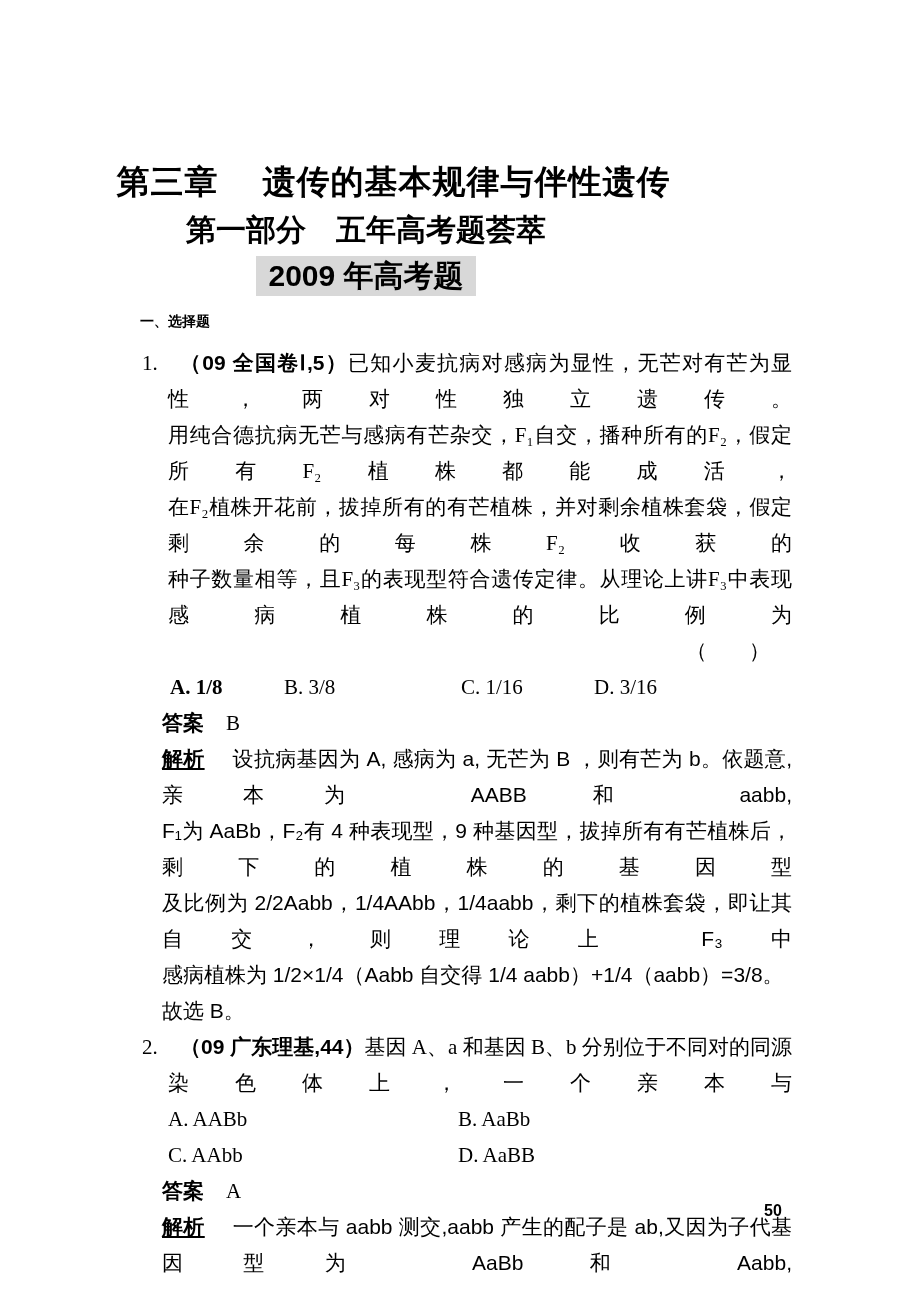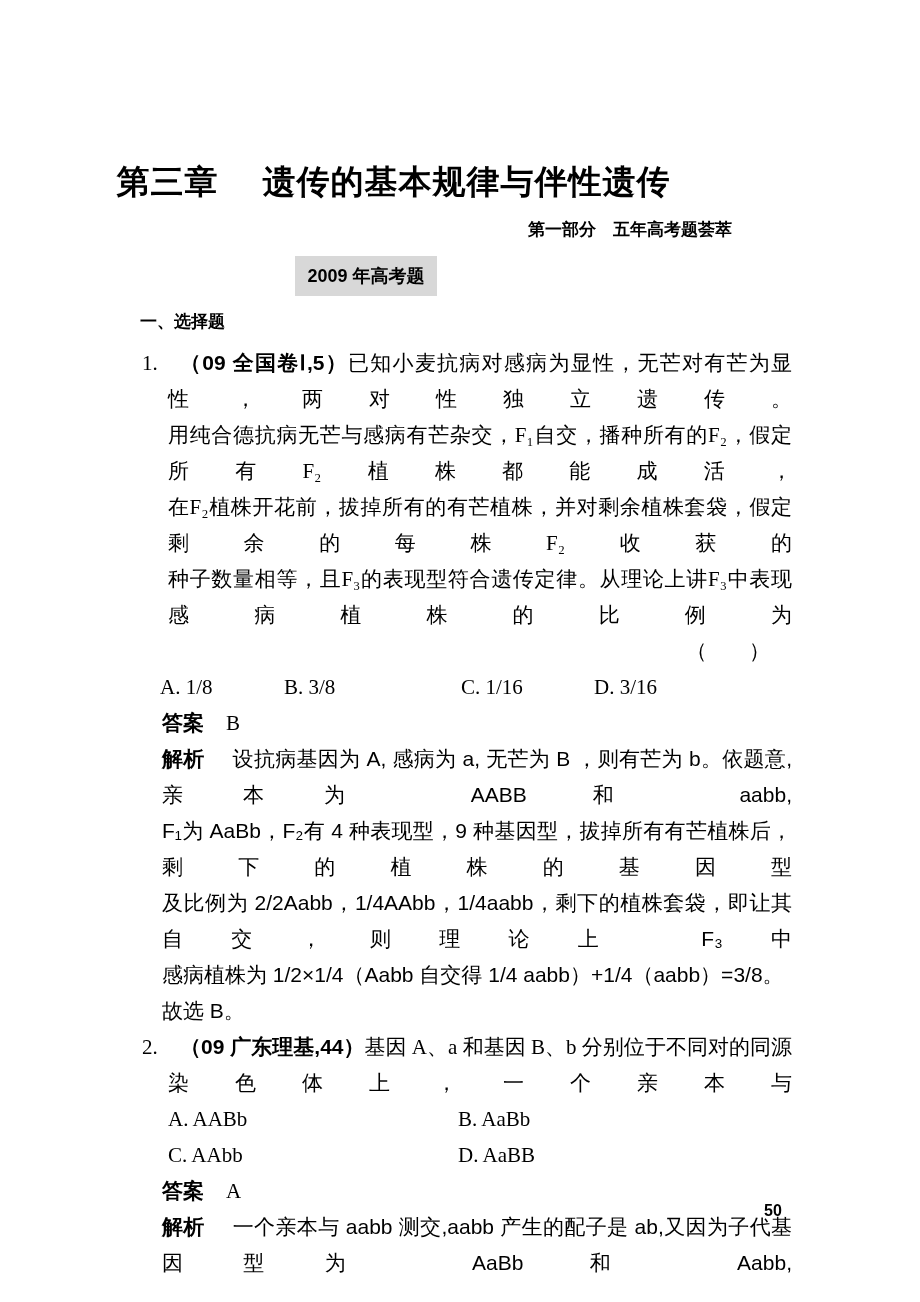"第一部分 五年高考题荟萃" .part-title { font-size: 17px -> 30px; text-align: right -> none }
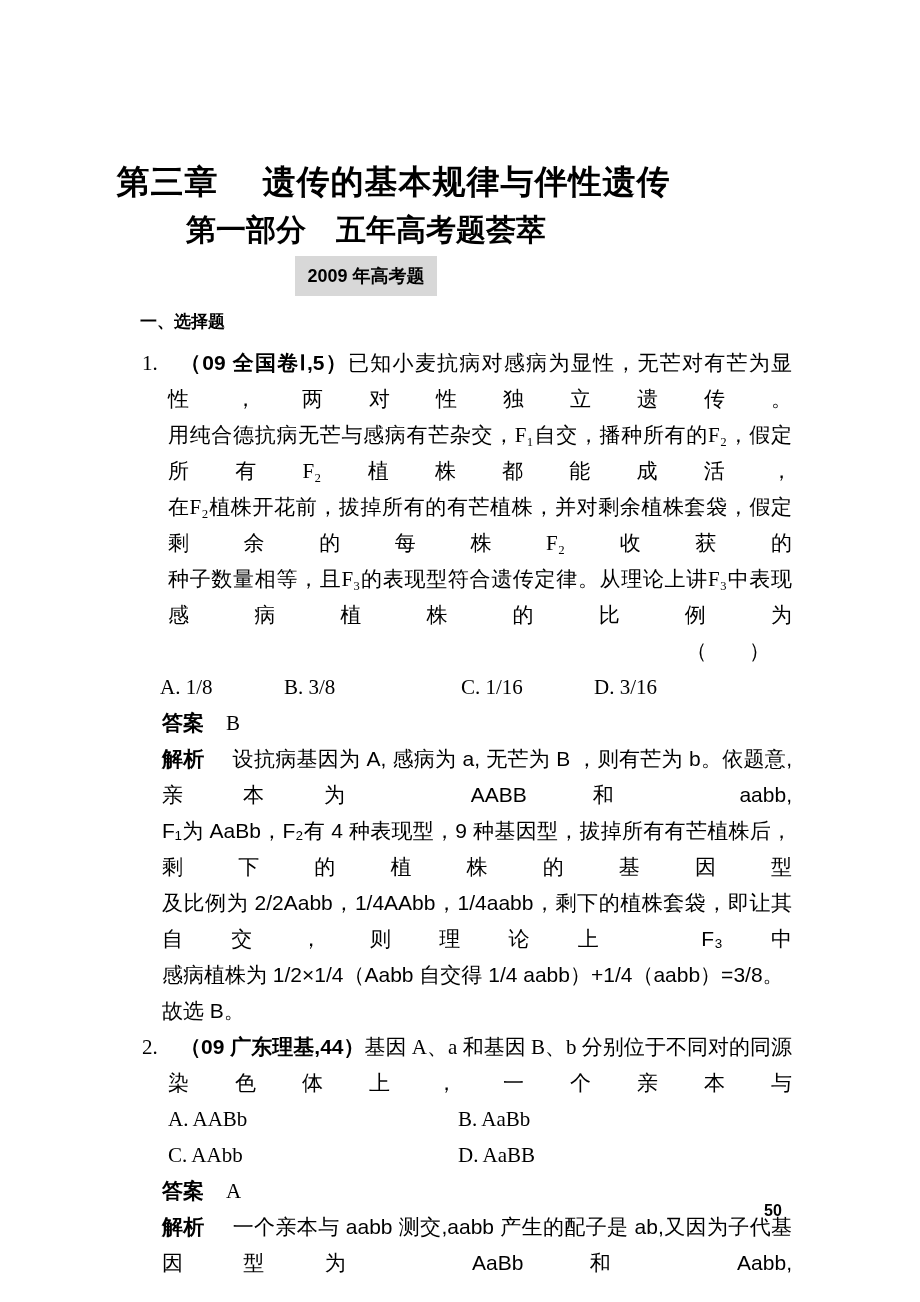"2009 年高考题" .year-title { font-size: 18px -> 30px }
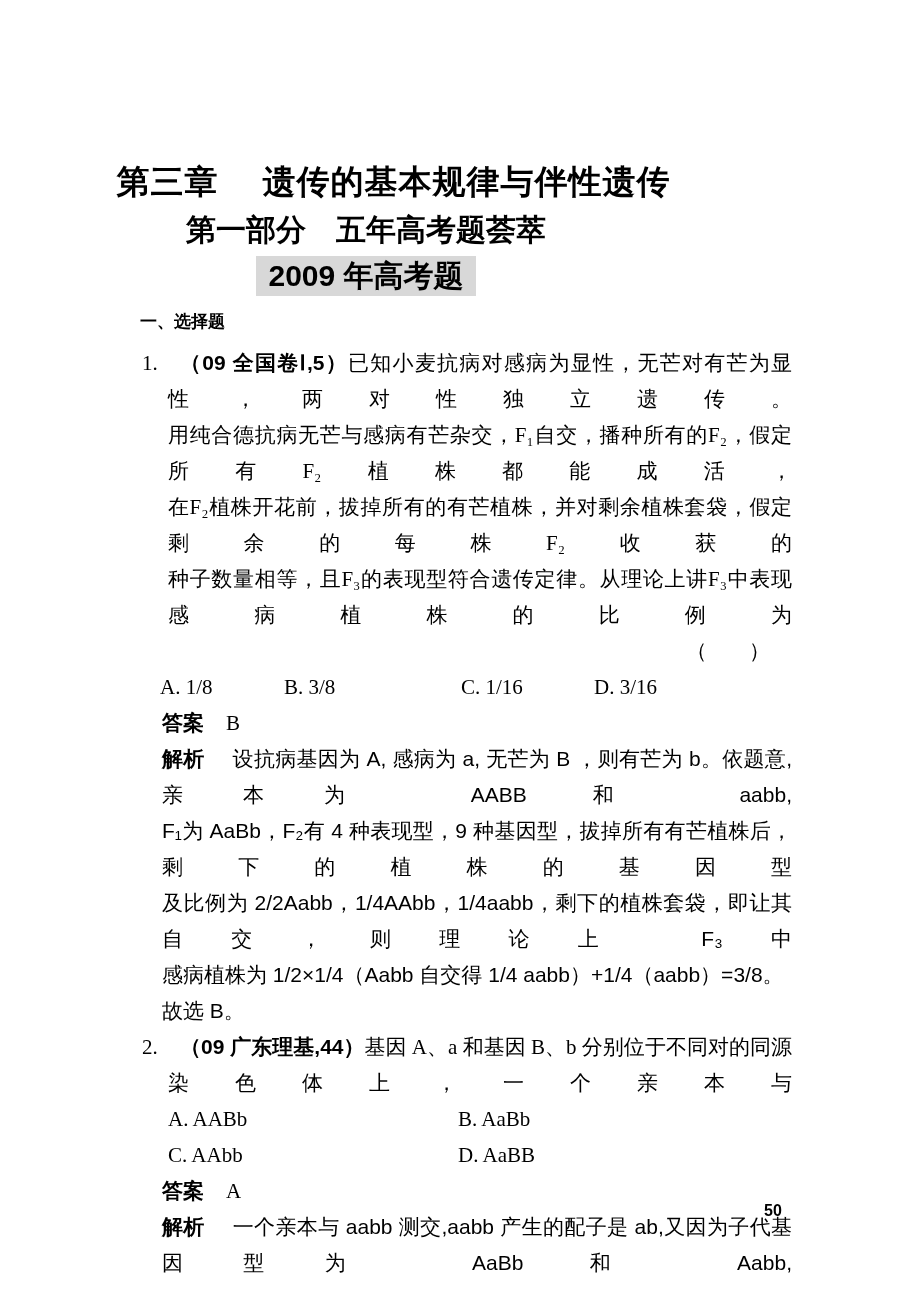"一、选择题" .section-title { font-size: 17px -> 14px }
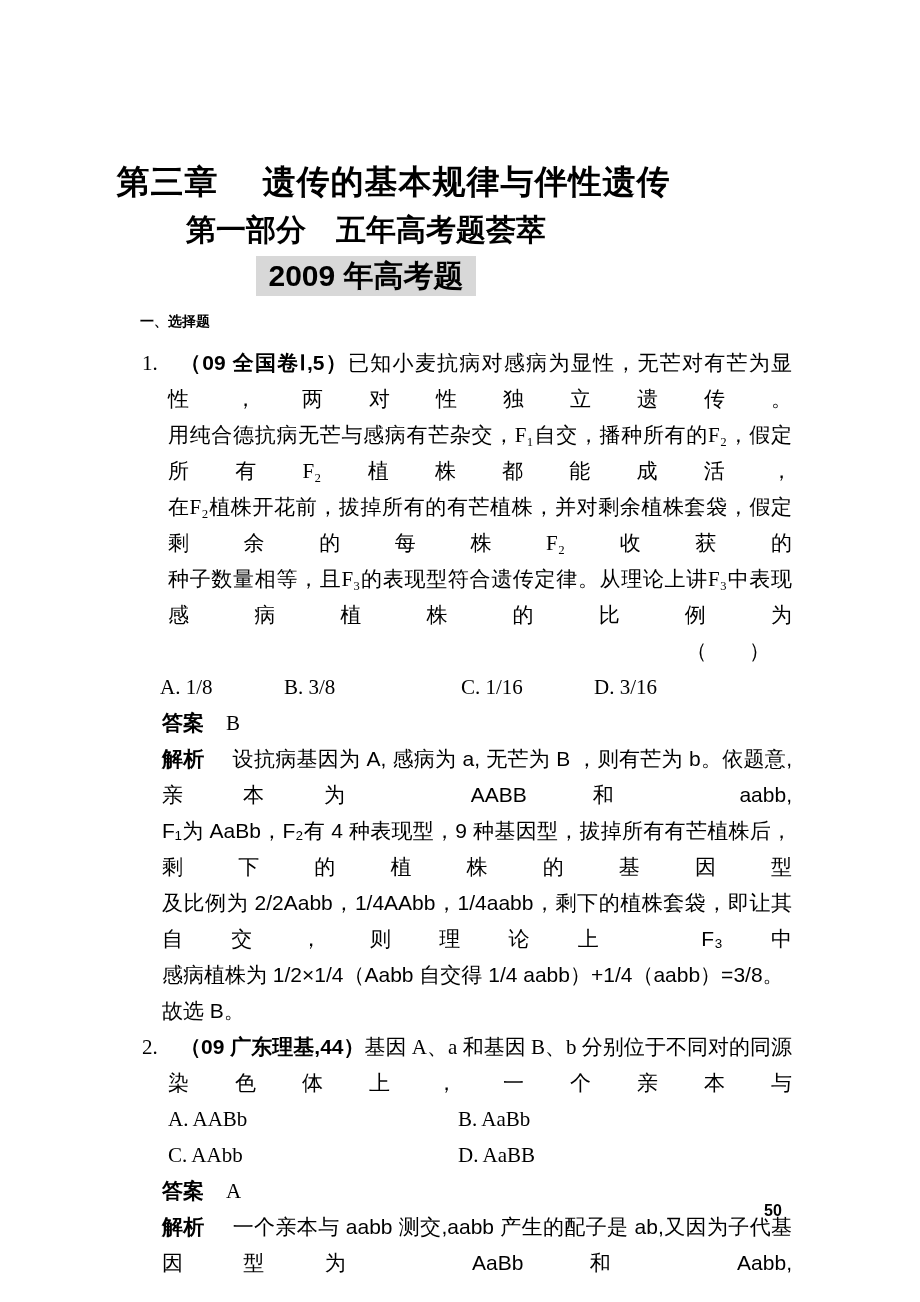"A. 1/8" .q1a { font-weight: none -> bold; left: 18px -> 28px }
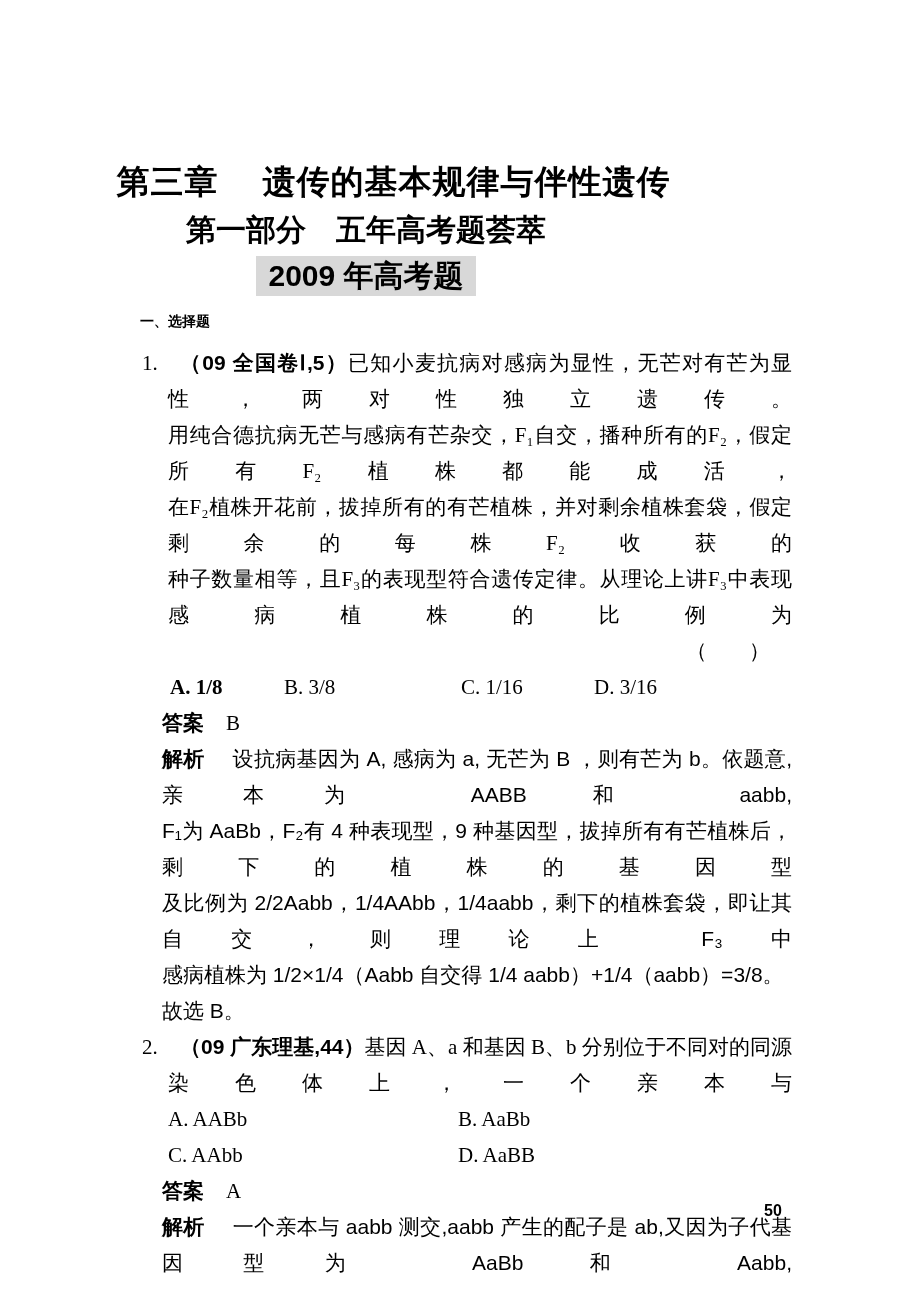"解析" .arow .lbl { text-decoration: none -> underline }
